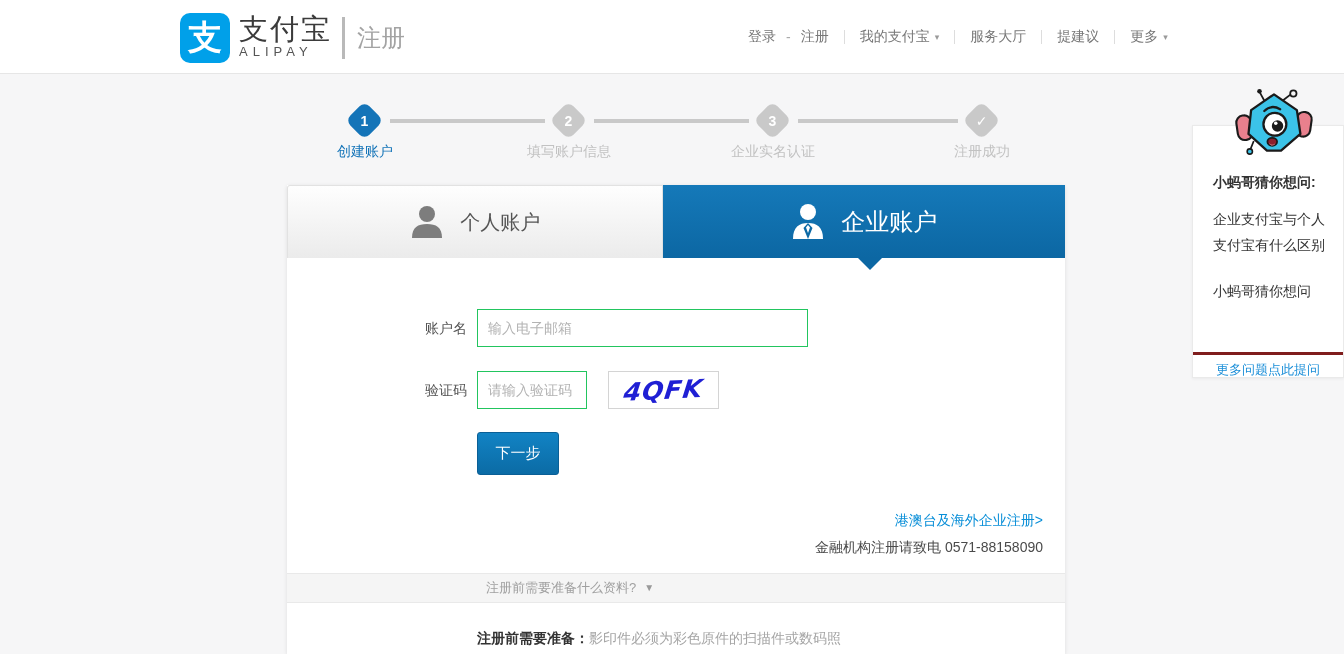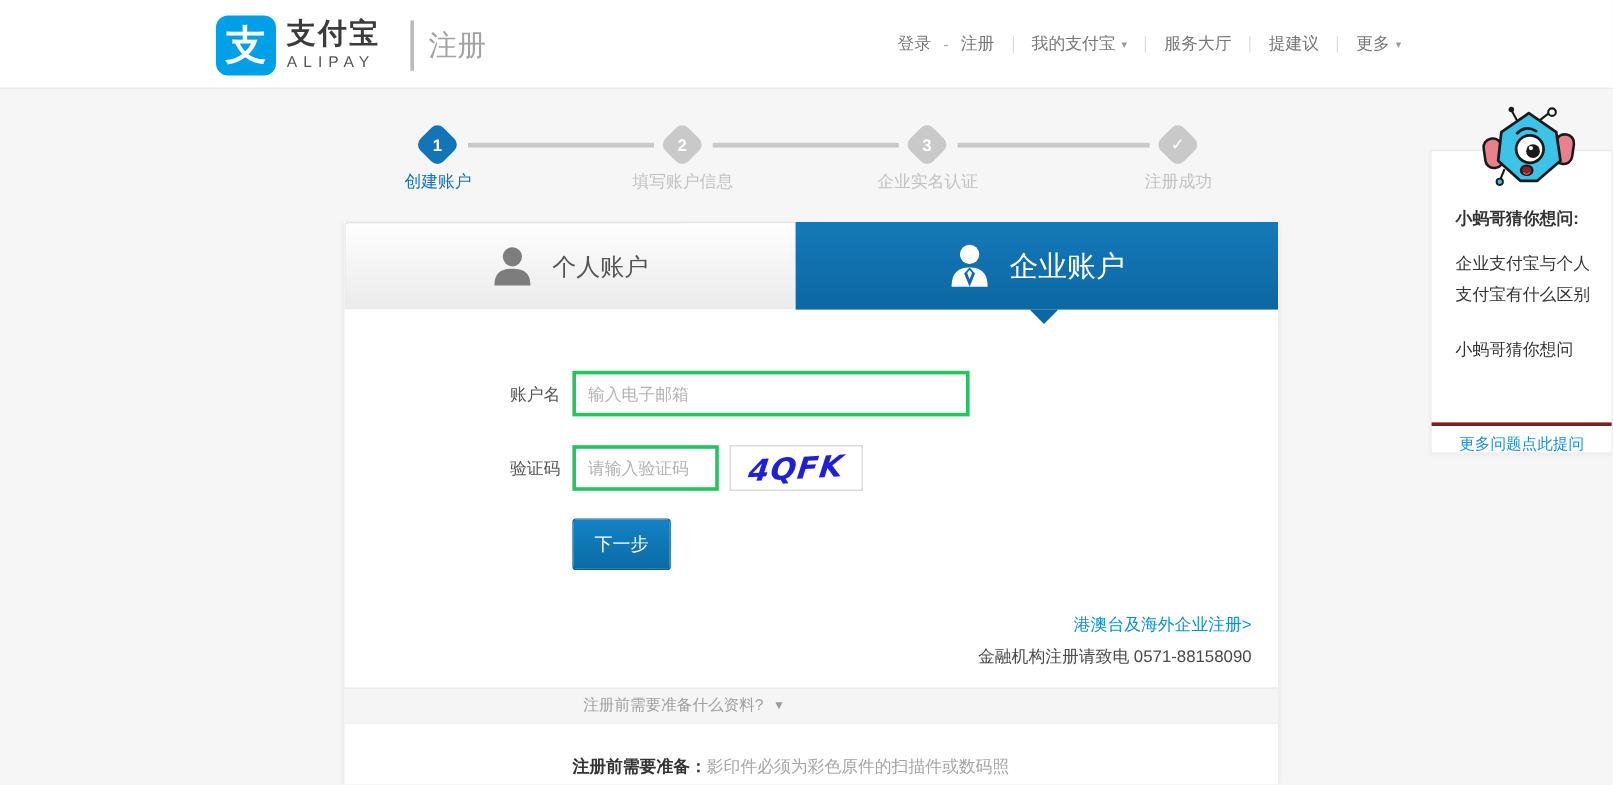"支付宝" .brand-cn { font-size: 24px -> 29px; font-weight: bold -> normal }
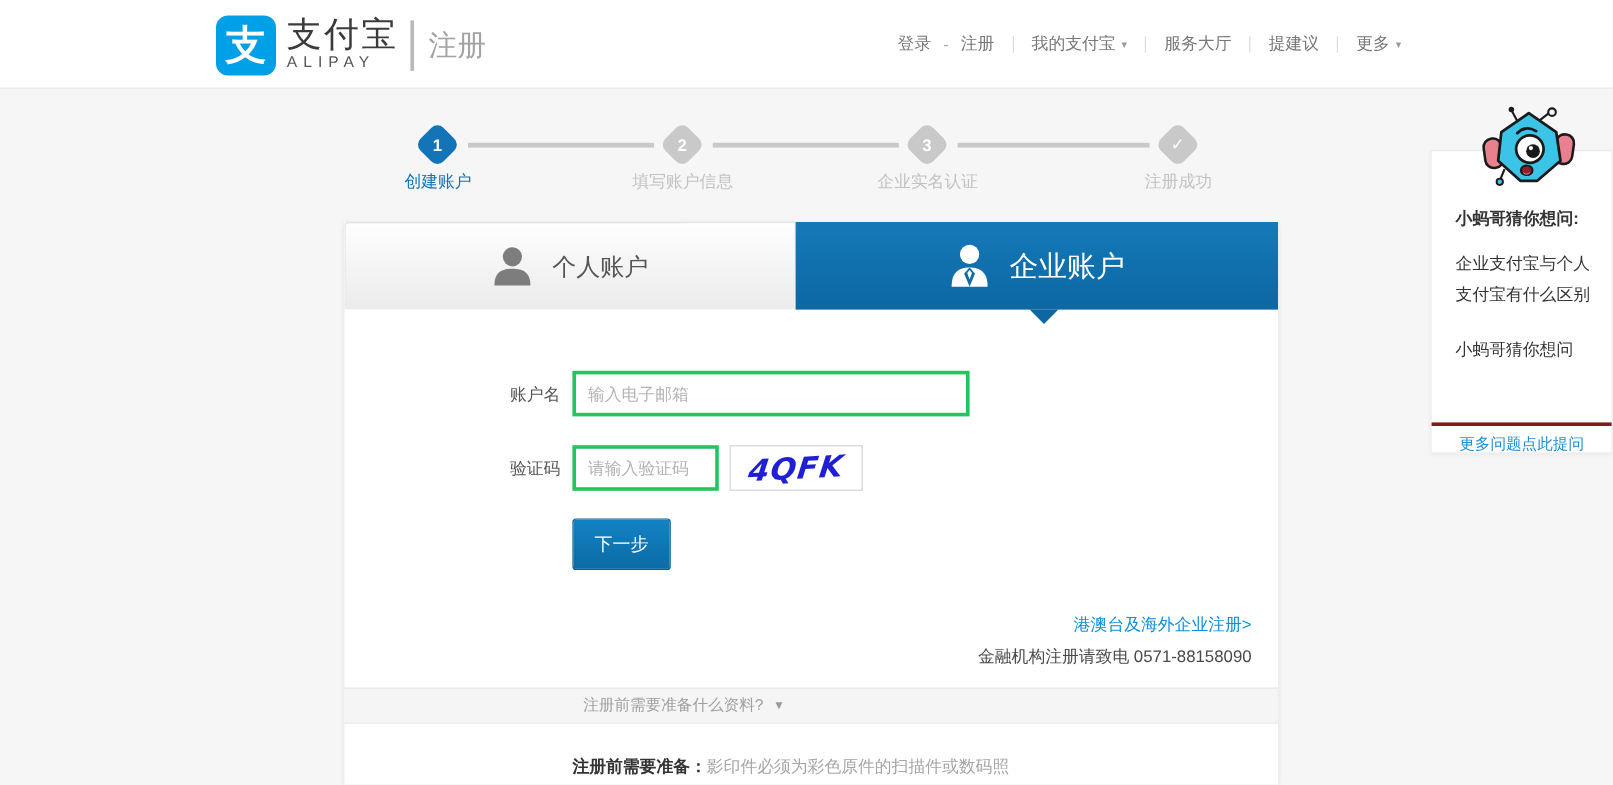"输入电子邮箱" .text-input { border: 3px solid #22c55e -> 1px solid #22c55e }
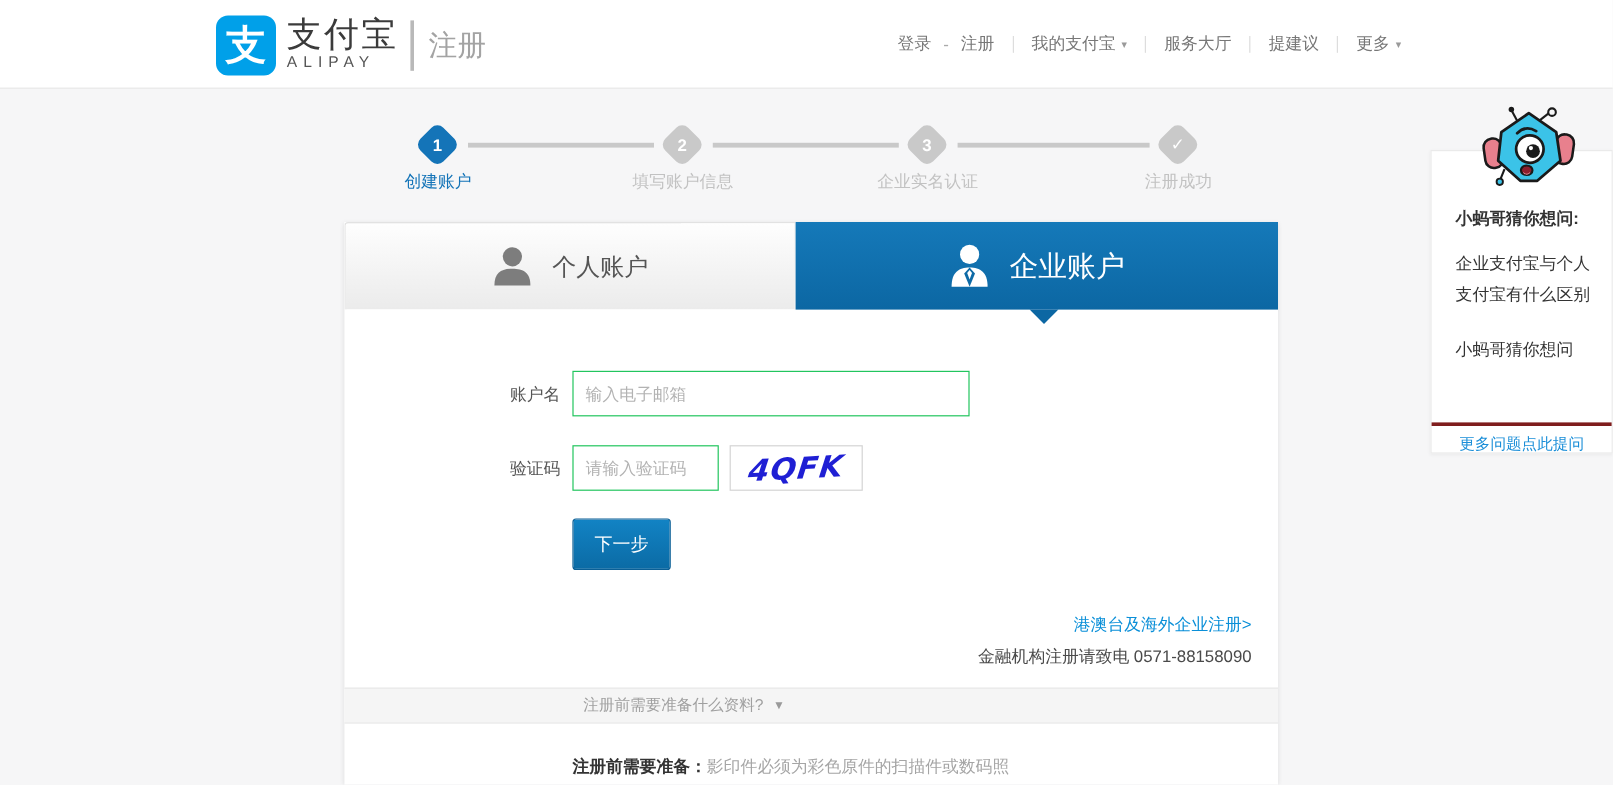"请输入验证码" input.text-input { width: 122px -> 110px }
